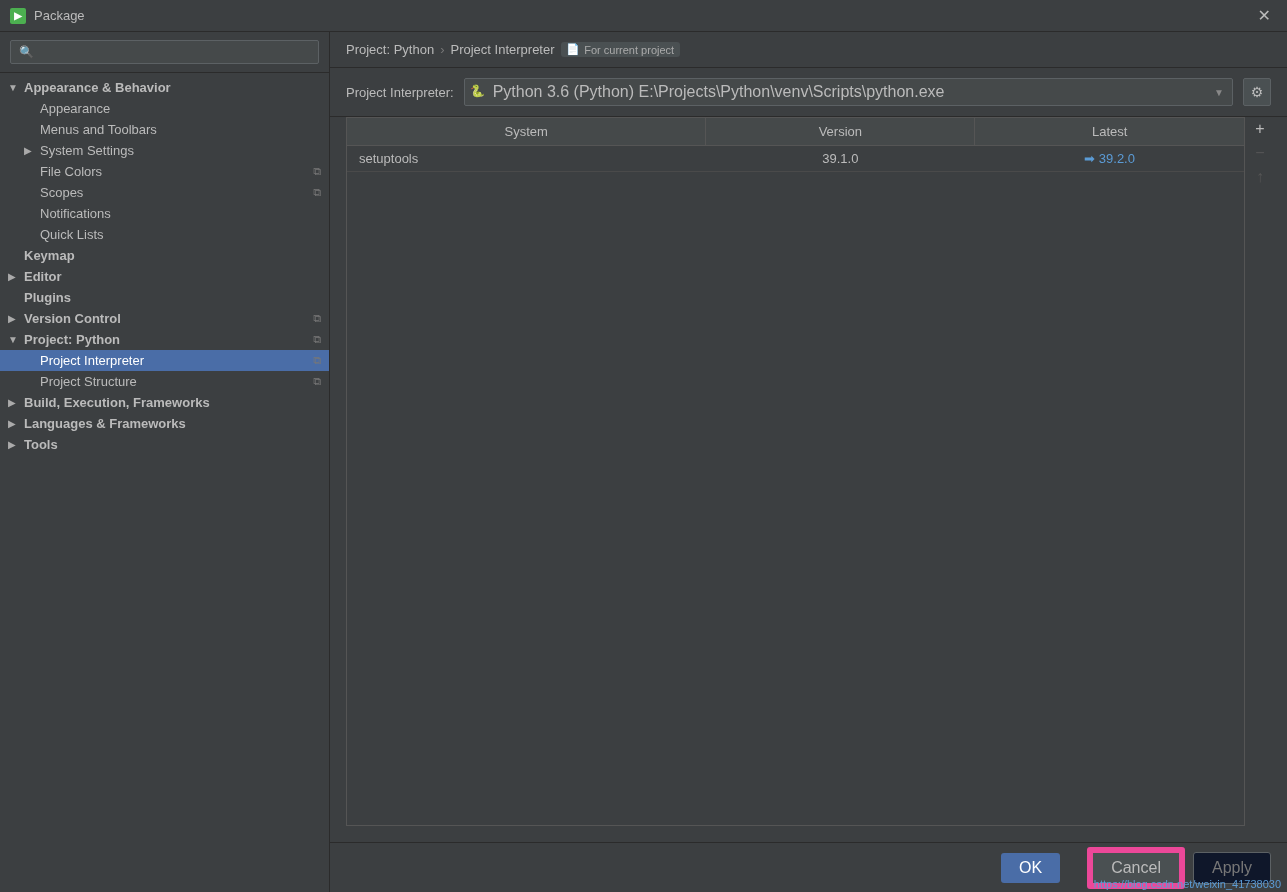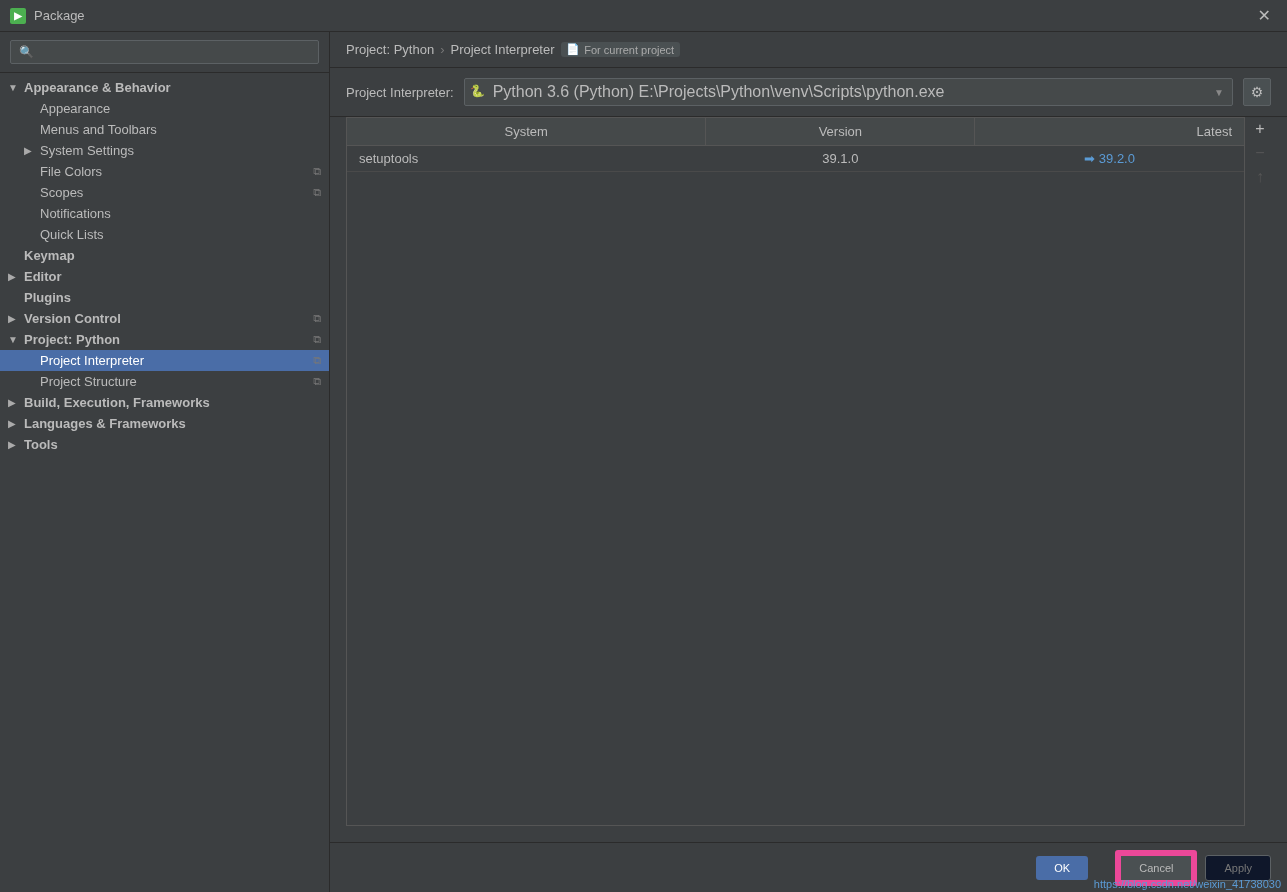"Latest" .package-table th:last-child { text-align: right -> none }
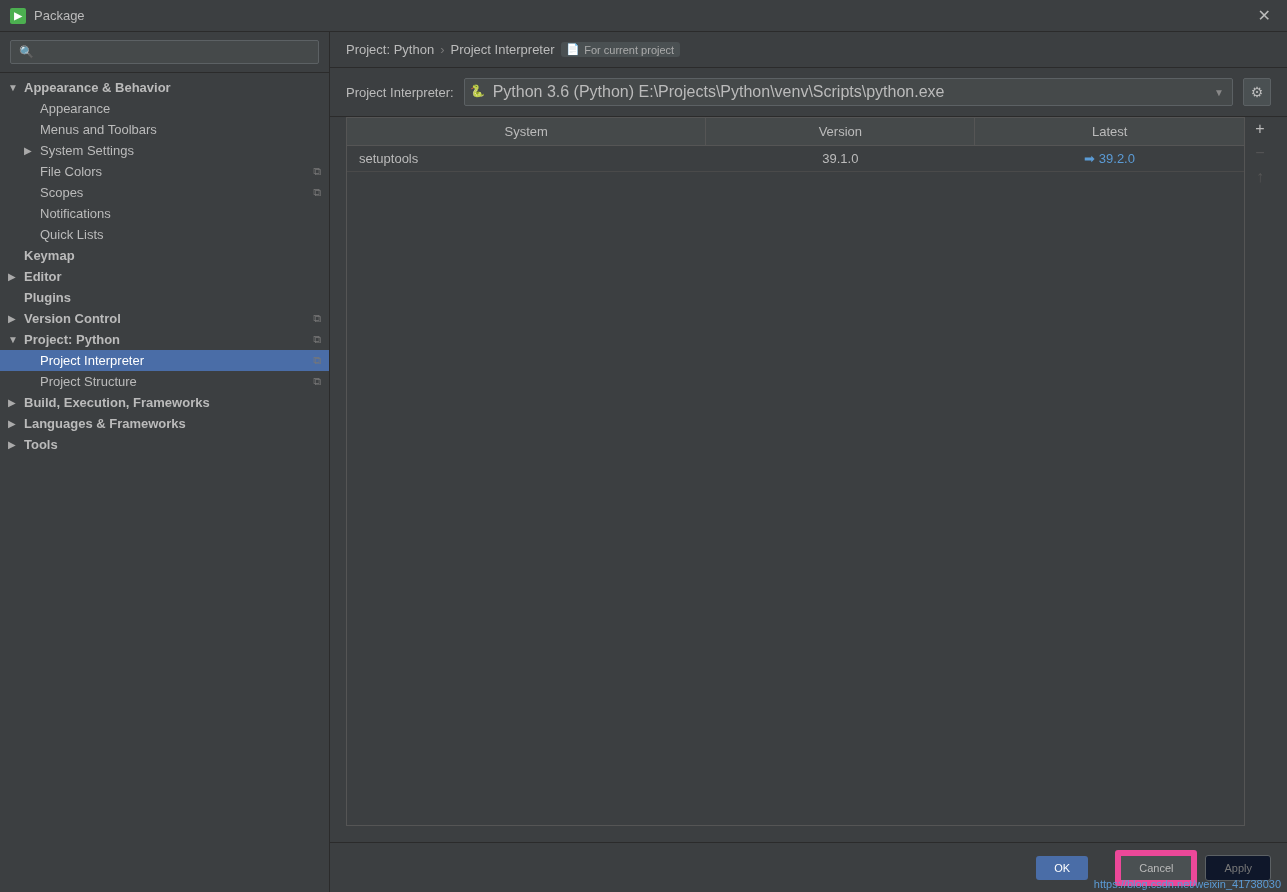"OK" .btn { font-size: 11px -> 16px }
